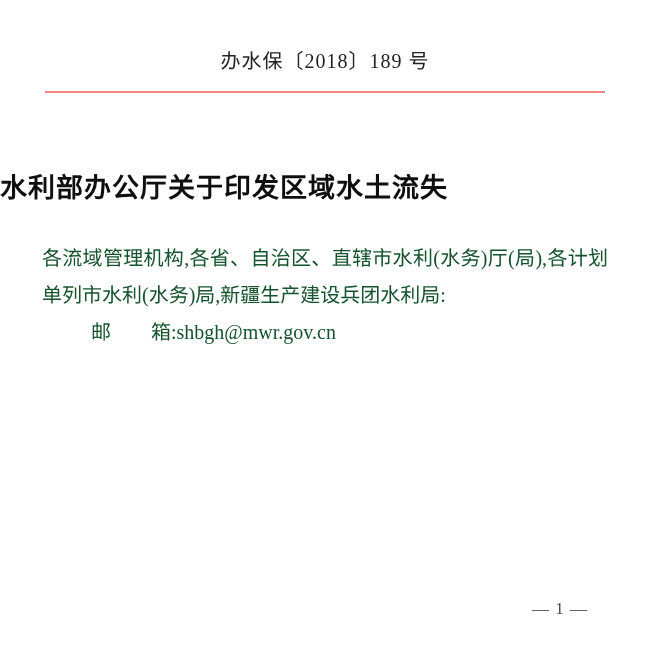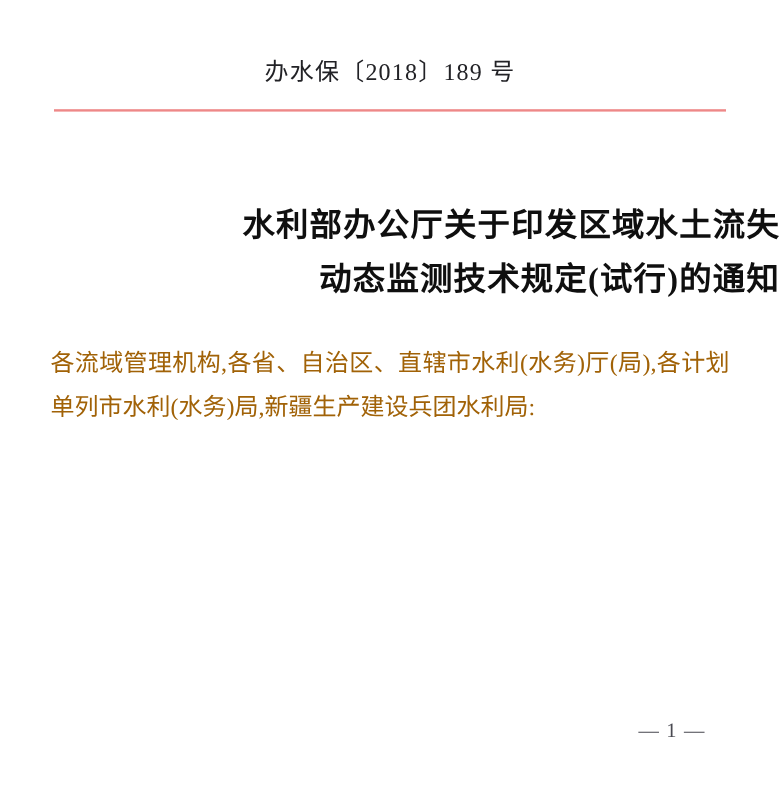"水利部办公厅关于印发区域水土流失" .title { text-align: right -> left }
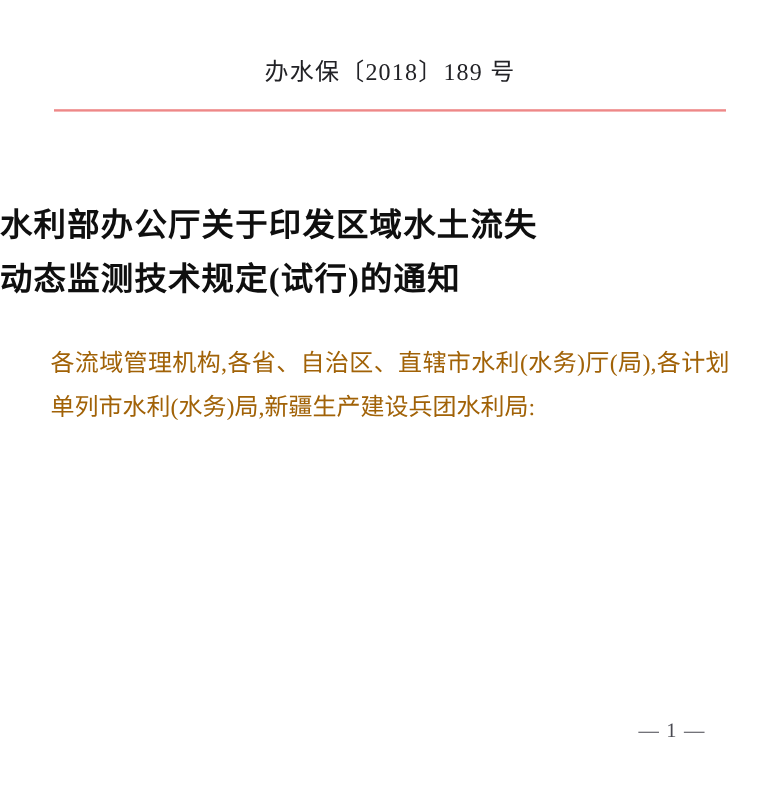"动态监测技术规定(试行)的通知" span.title-line { html: <span>动态监测技术规定(试行)的通知</span> -> none }
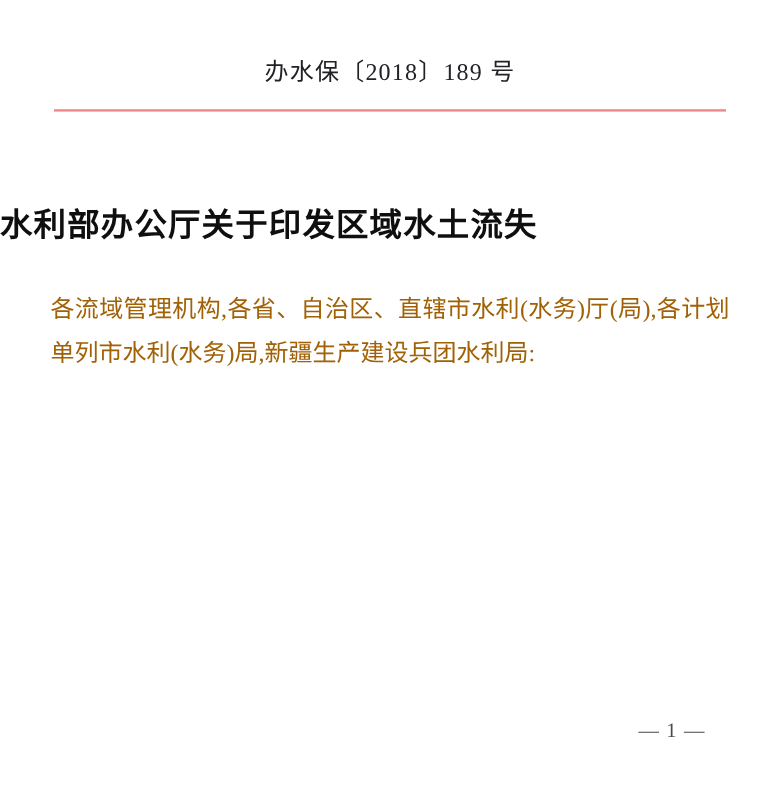"各流域管理机构,各省、自治区、直辖市水利(水务)厅(局),各计划单列市水利(水务" .doc-body { color: #a16207 -> #14532d }
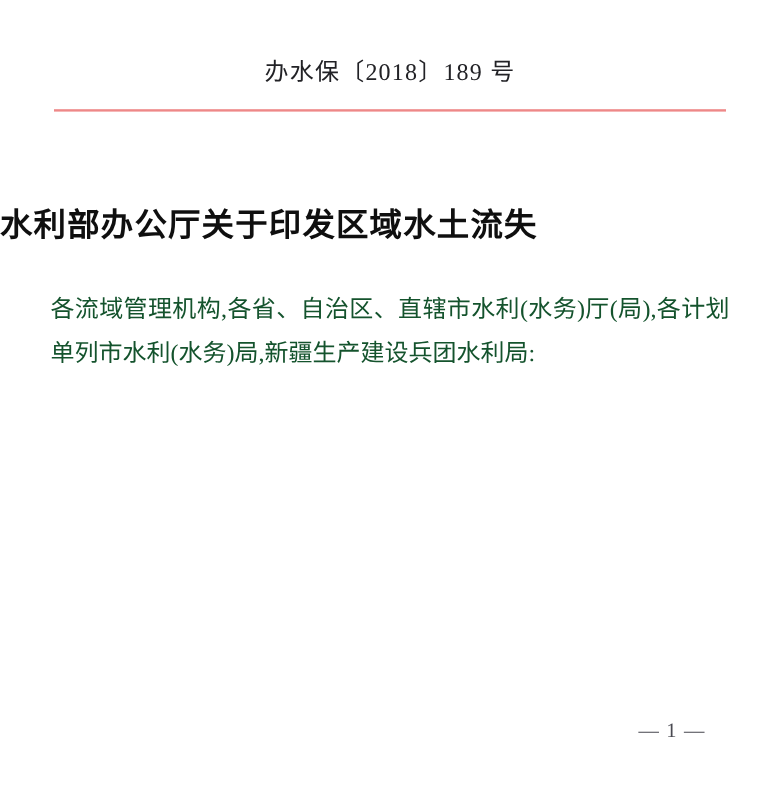"邮 箱:shbgh@mwr.gov.cn" p.indent { html: none -> <p>邮 箱:shbgh@mwr.gov.cn</p> }
